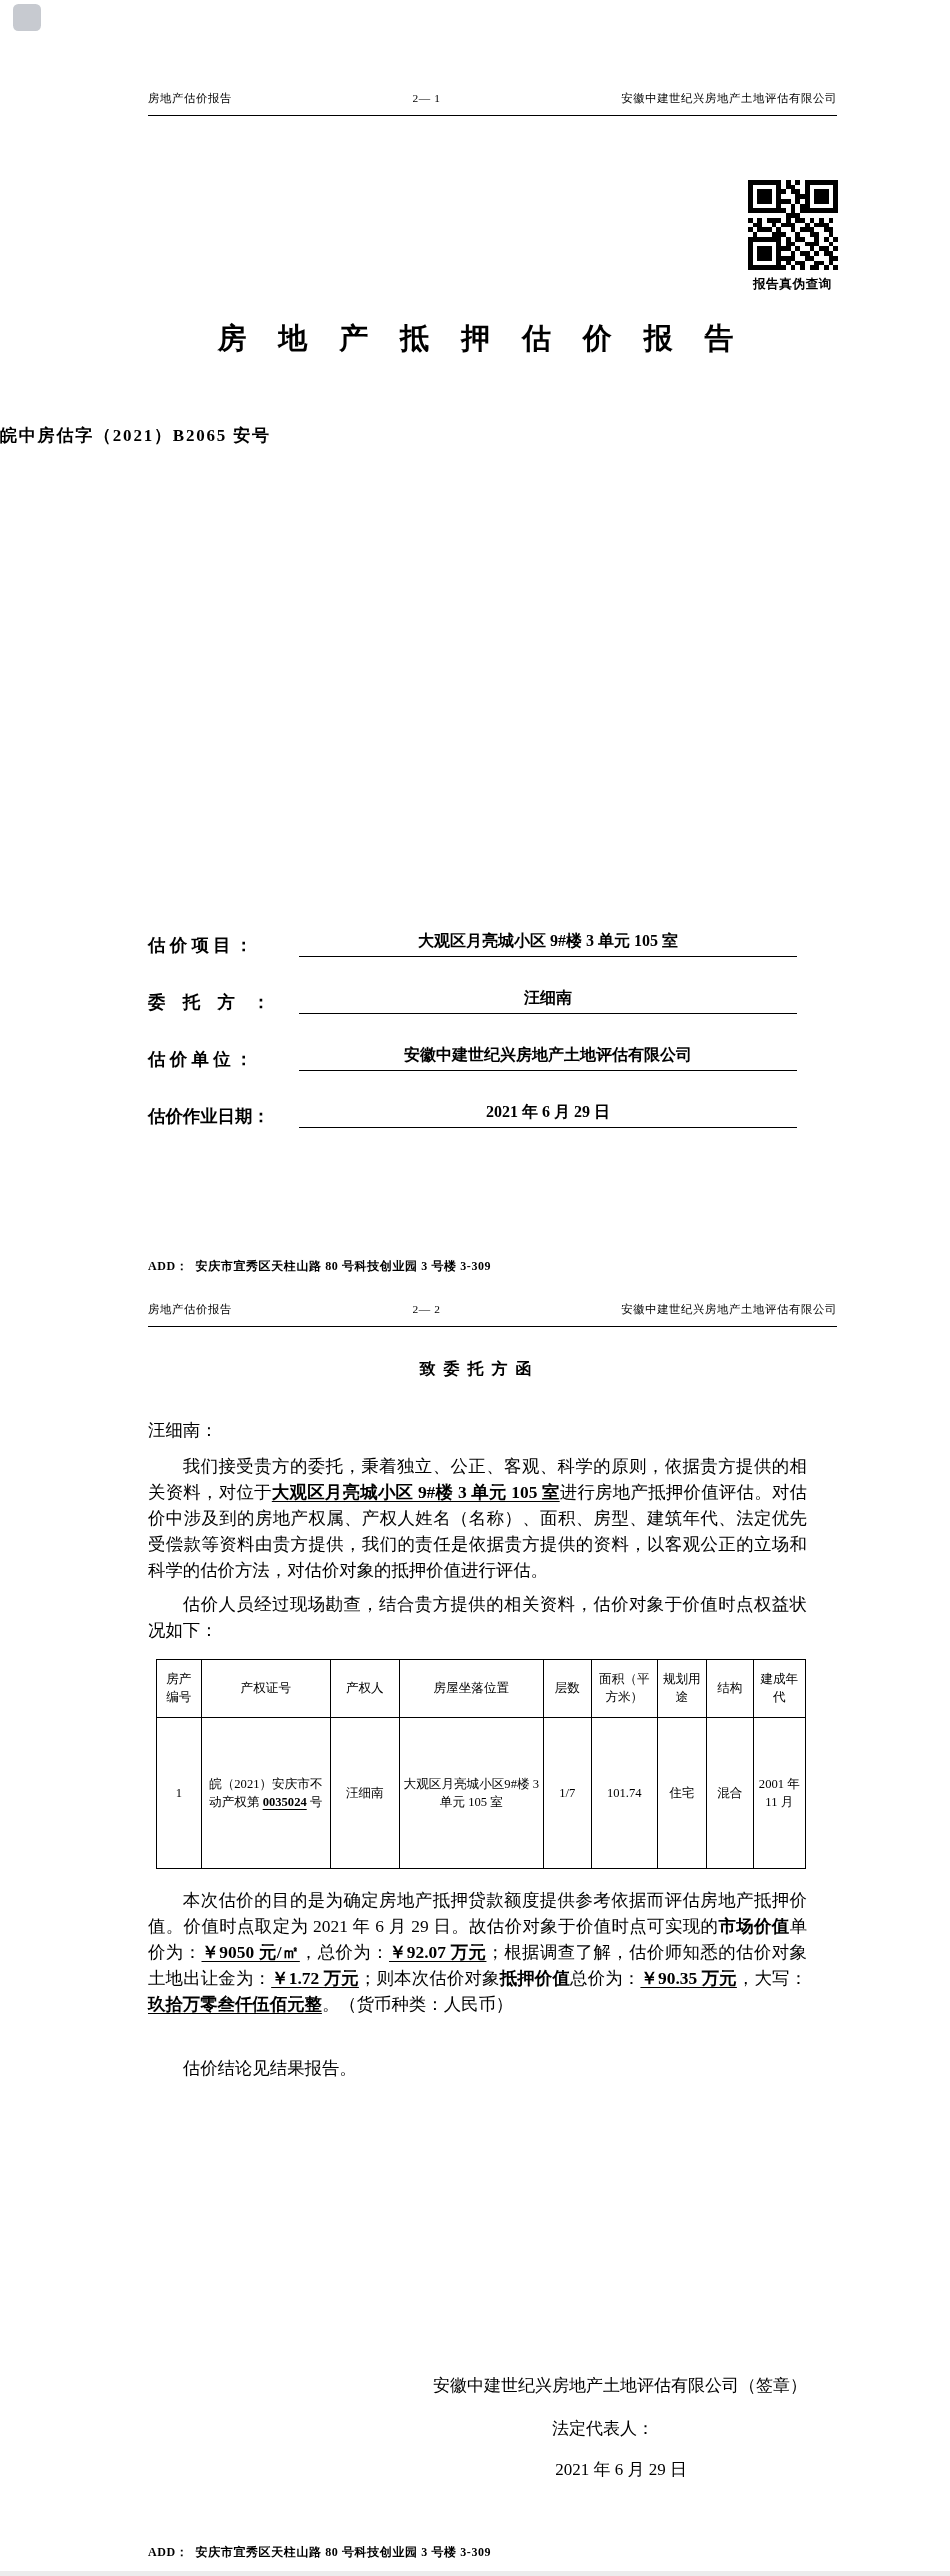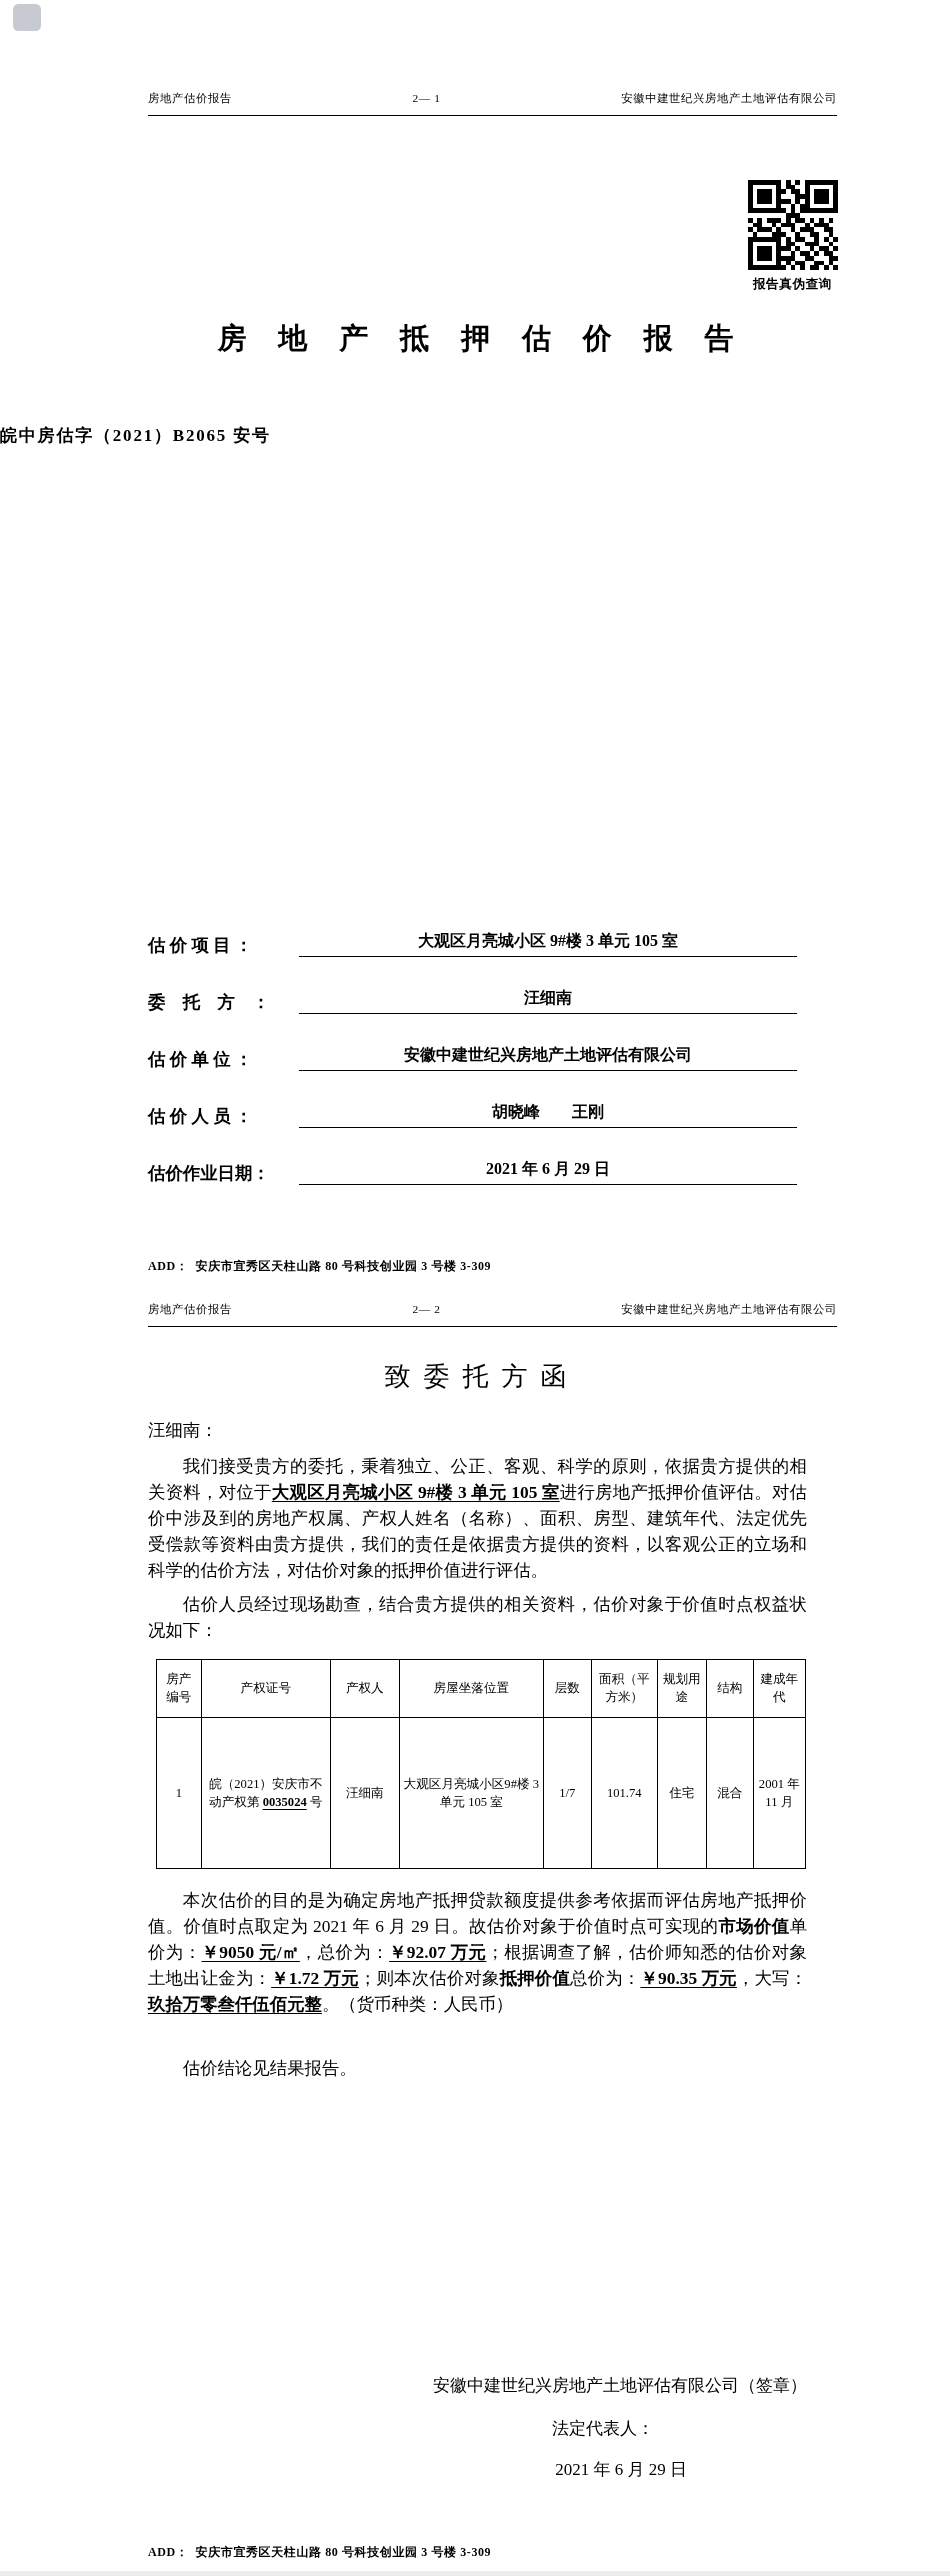"估 价 人 员 ：" div.field-row { html: <div> <span>估 价 人 员 ：</span> <span>胡晓峰 王刚</span> </div> -> none }
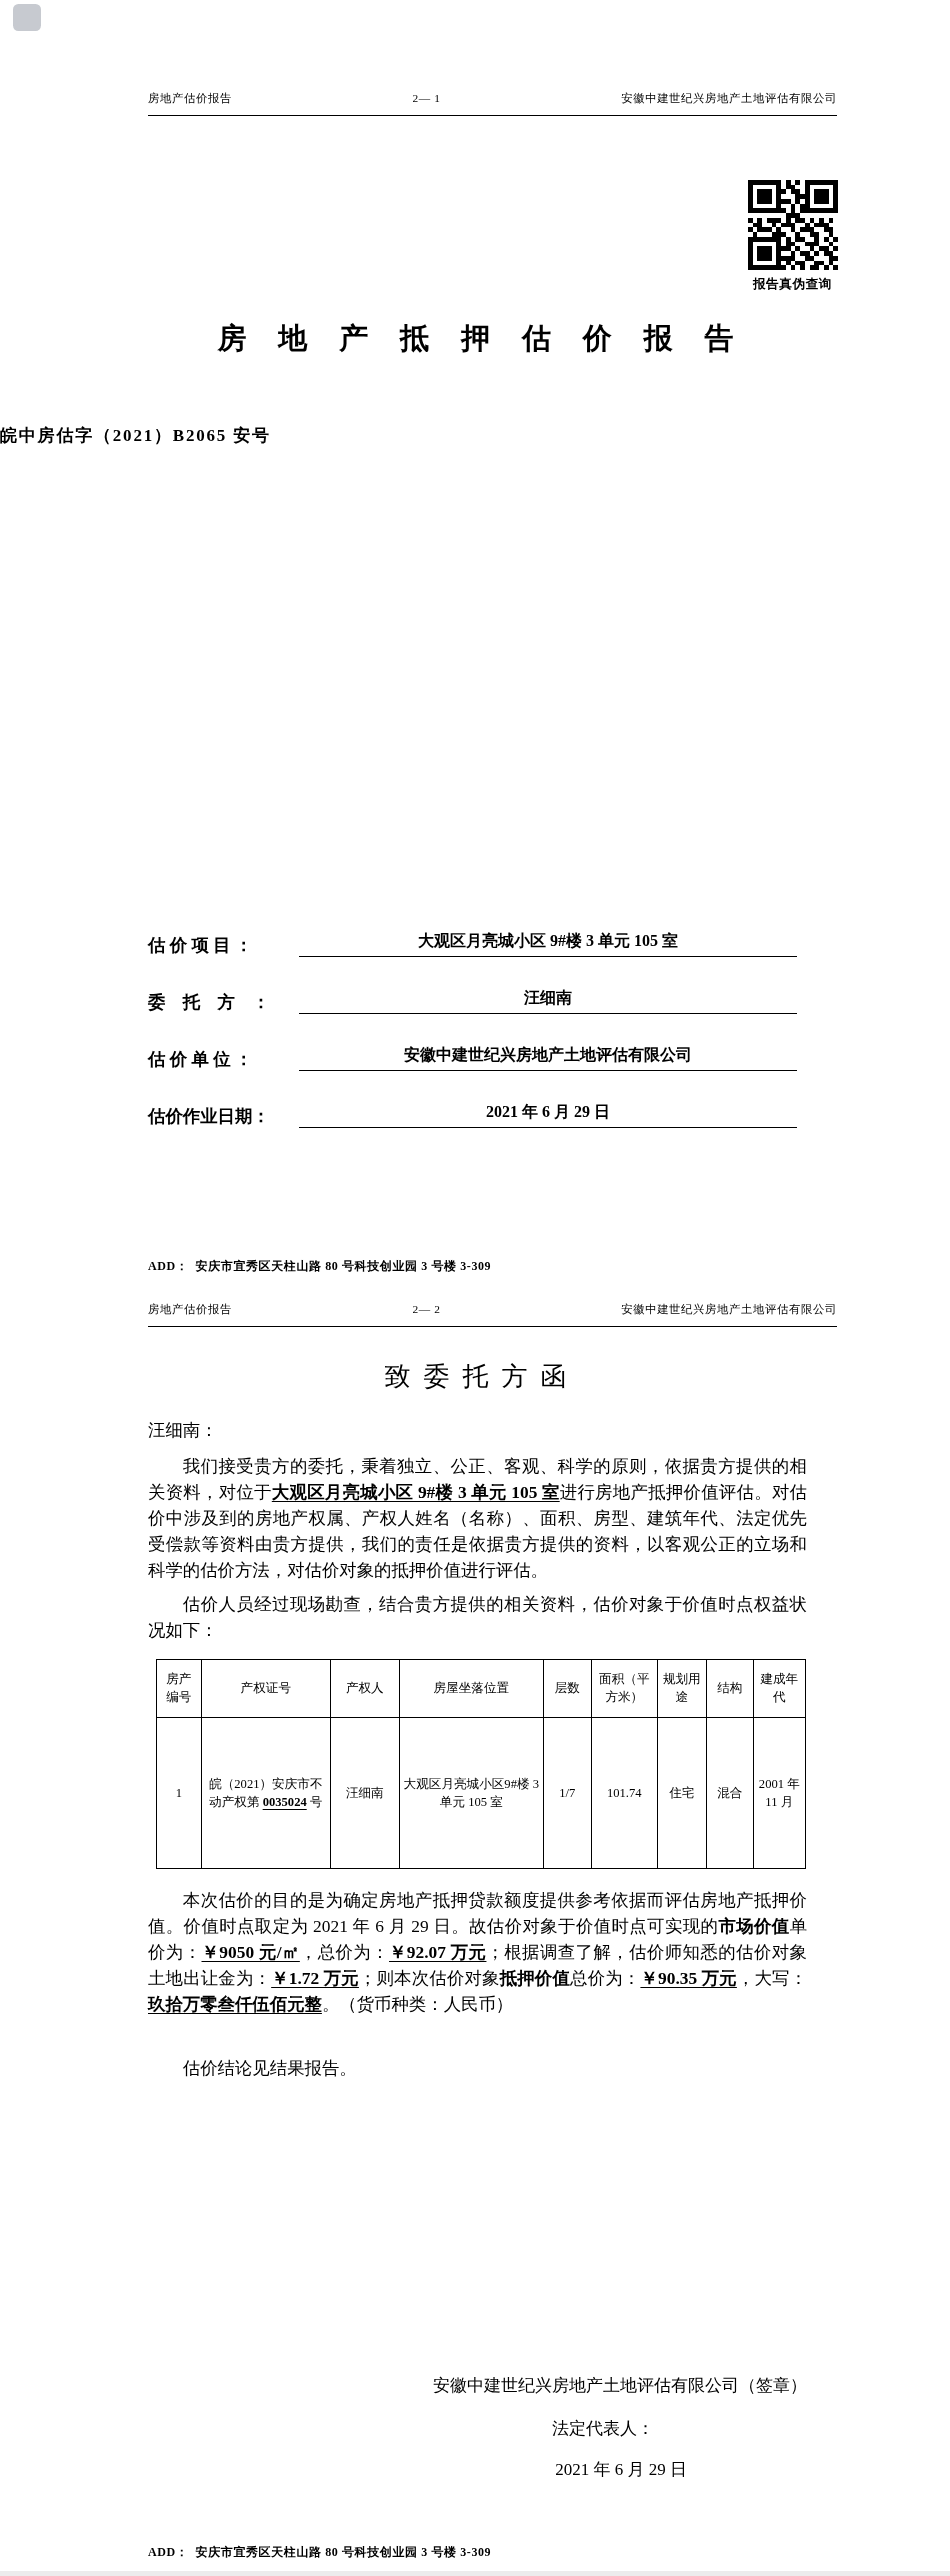"致委托方函" .letter-title { font-size: 26px -> 16px; font-weight: normal -> bold }
